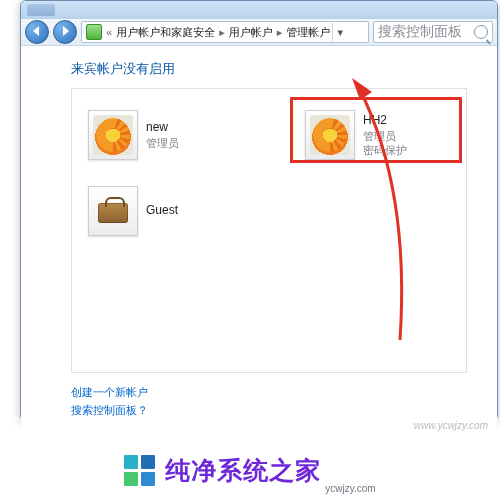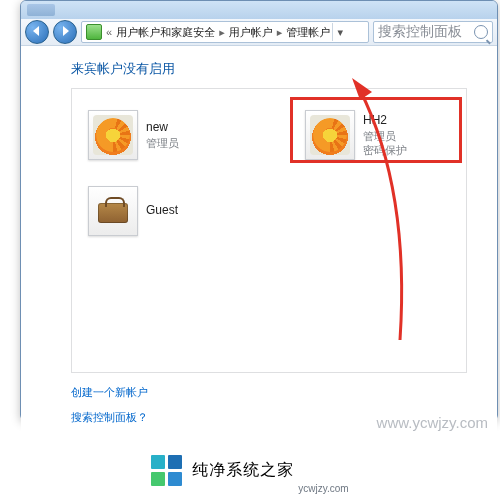"创建一个新帐户" .link { margin: 10px 0 -> 3px 0 }
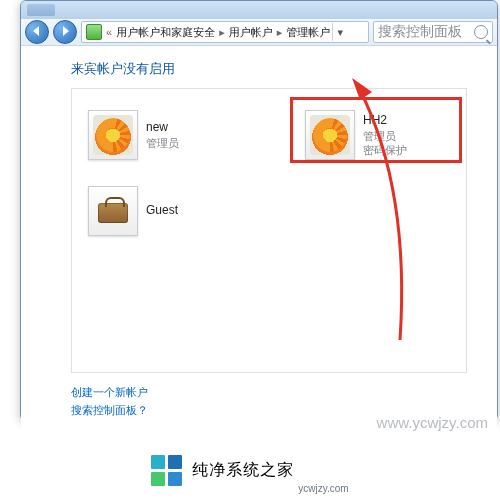"www.ycwjzy.com" .watermark { font-size: 15px -> 10px; font-style: none -> italic }
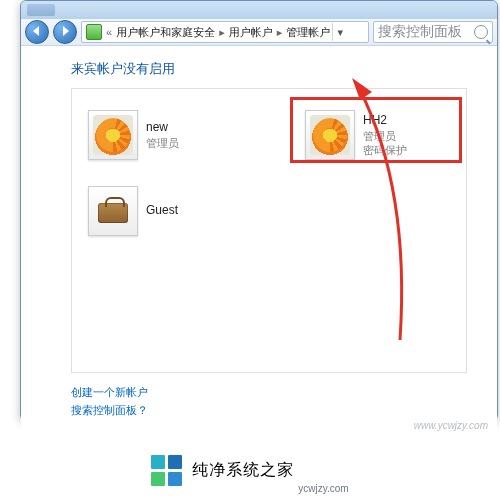"纯净系统之家" .logotxt { color: #000000 -> #6d28d9; font-size: 16px -> 25px; font-weight: normal -> bold }
